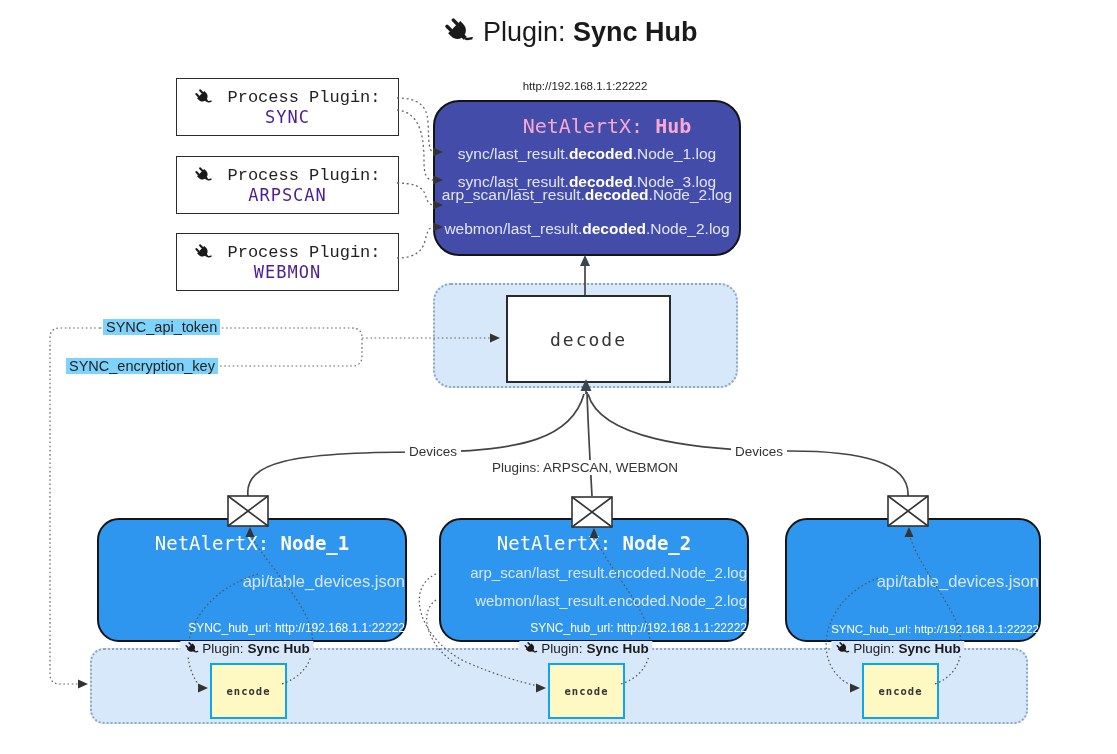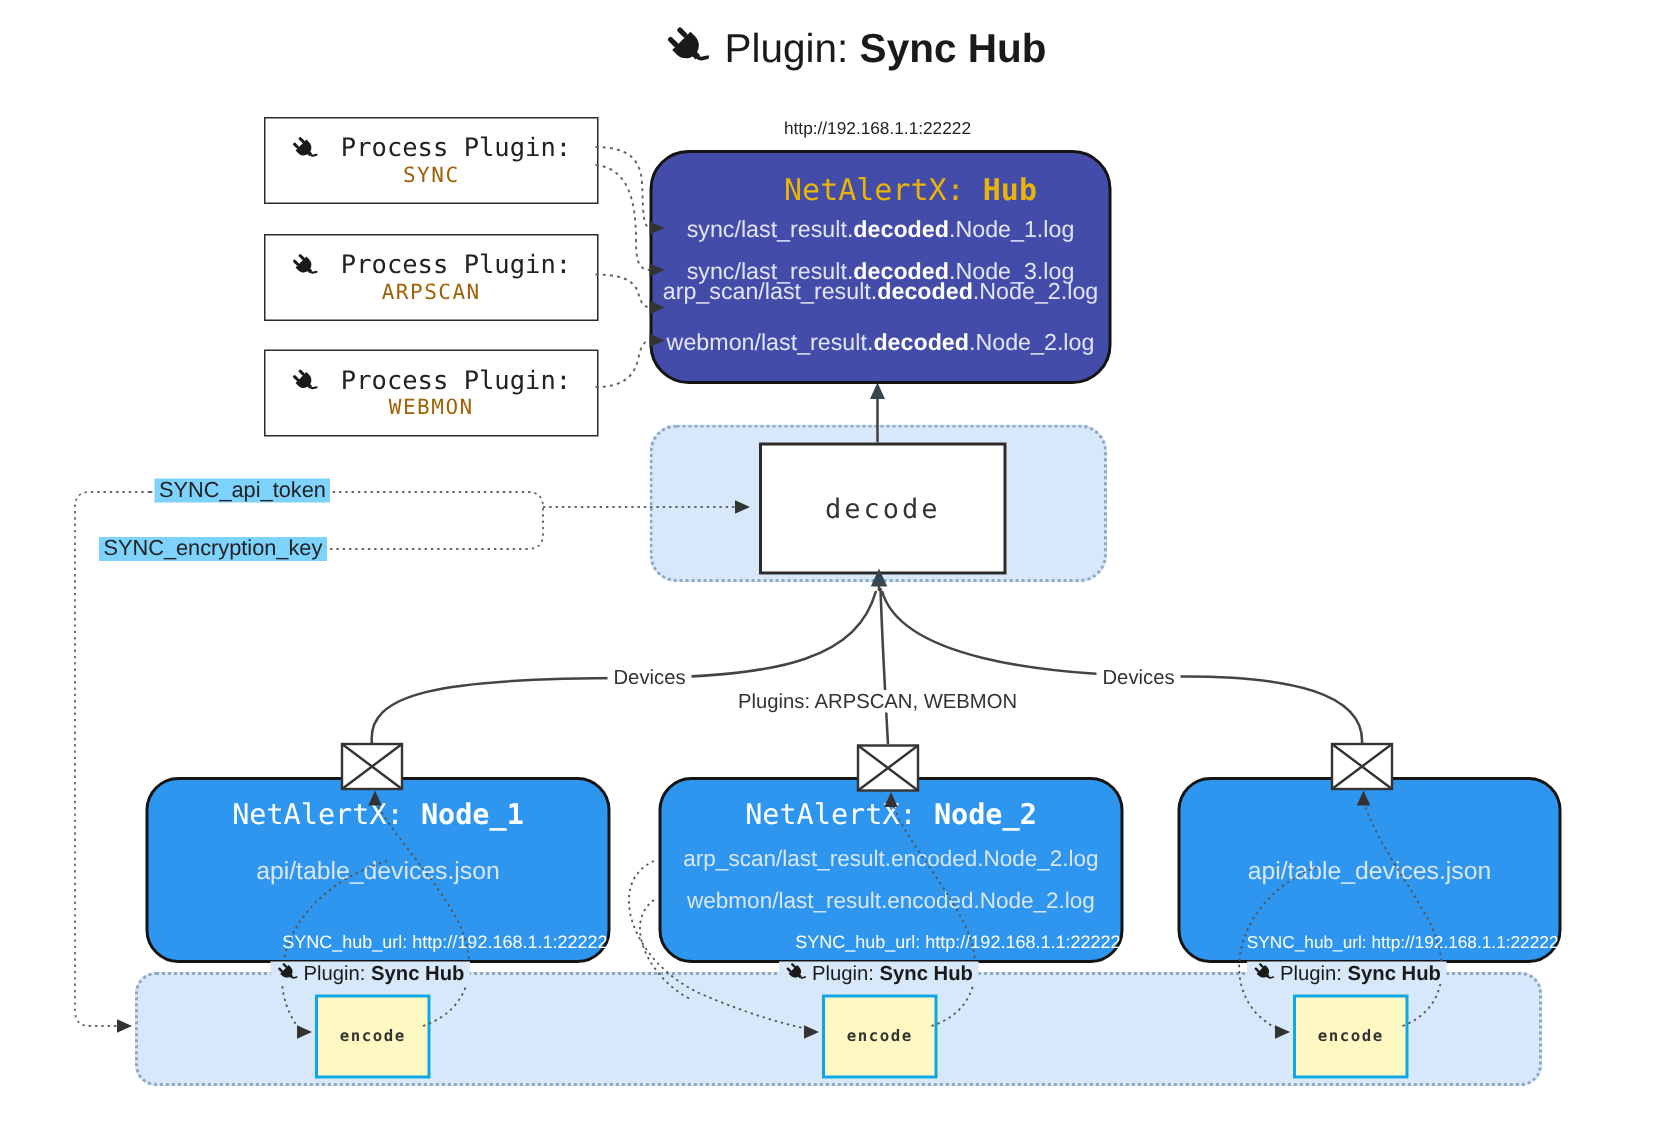"Process Plugin:" .proc .l1 { font-family: none -> Liberation Mono, monospace }
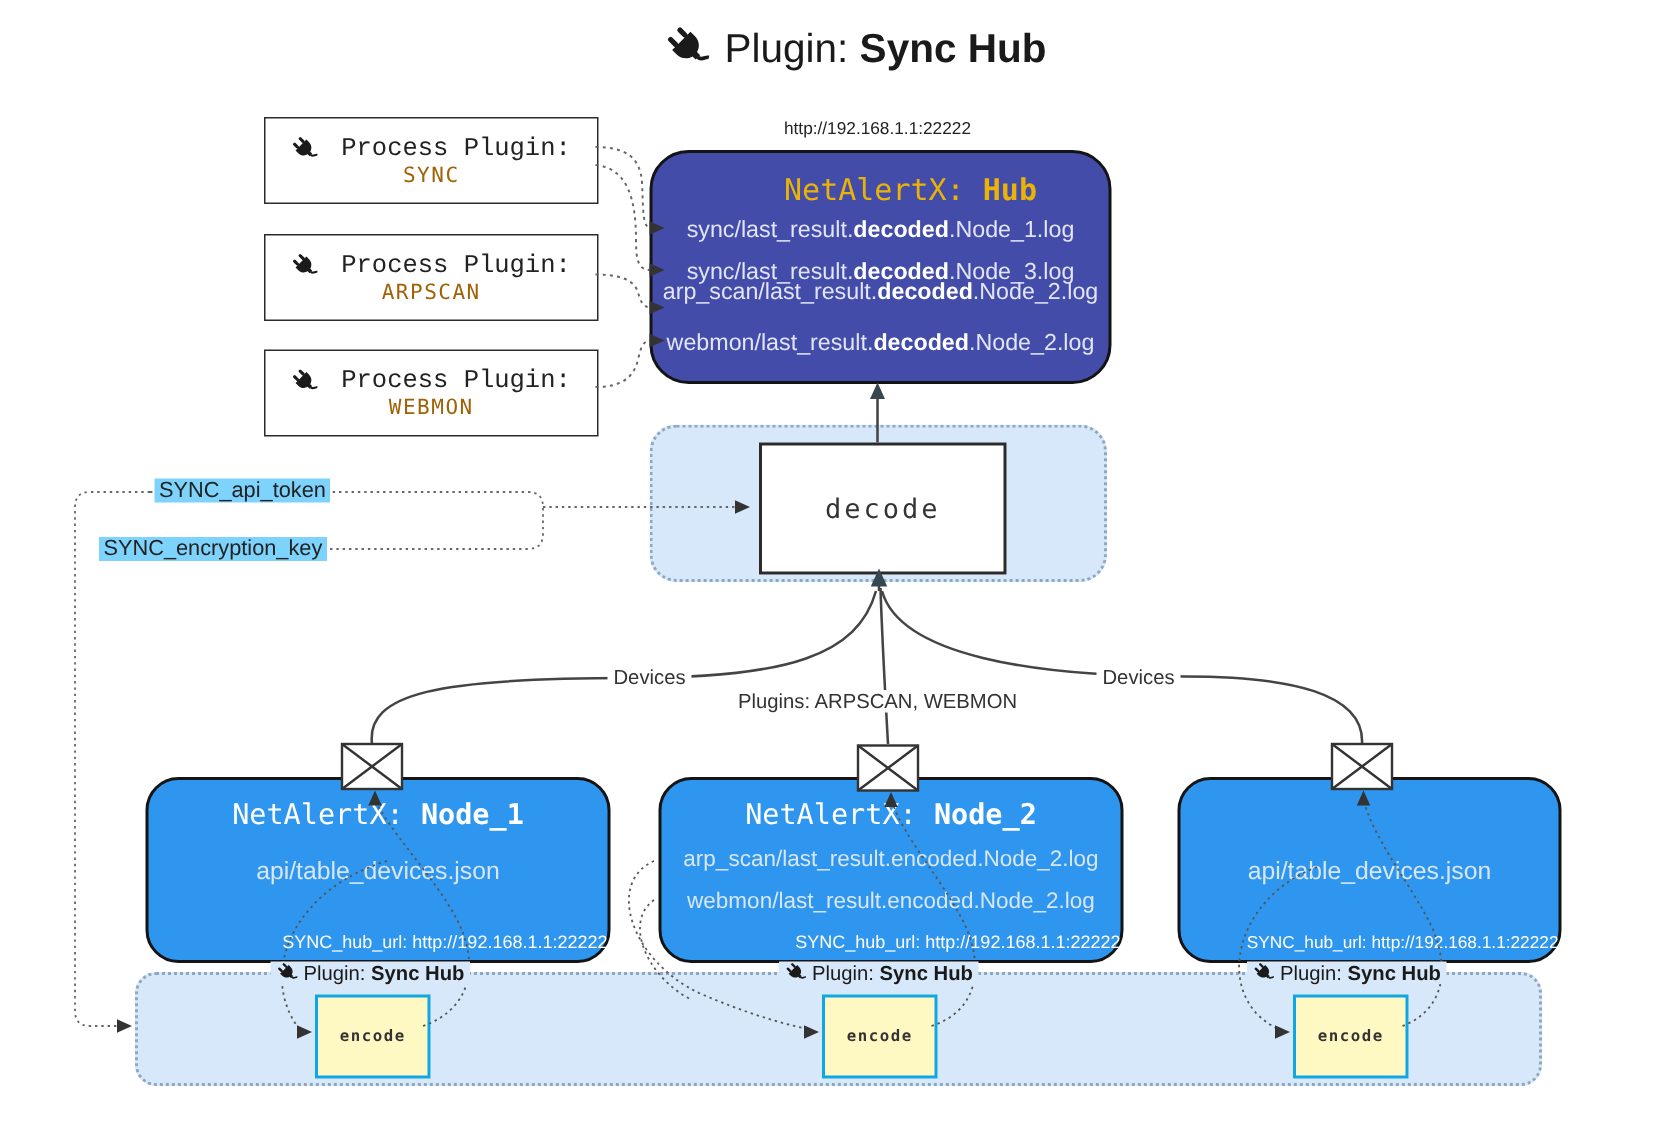"SYNC" .proc .l2 { color: #a16207 -> #4c1d95; font-size: 14px -> 17px }
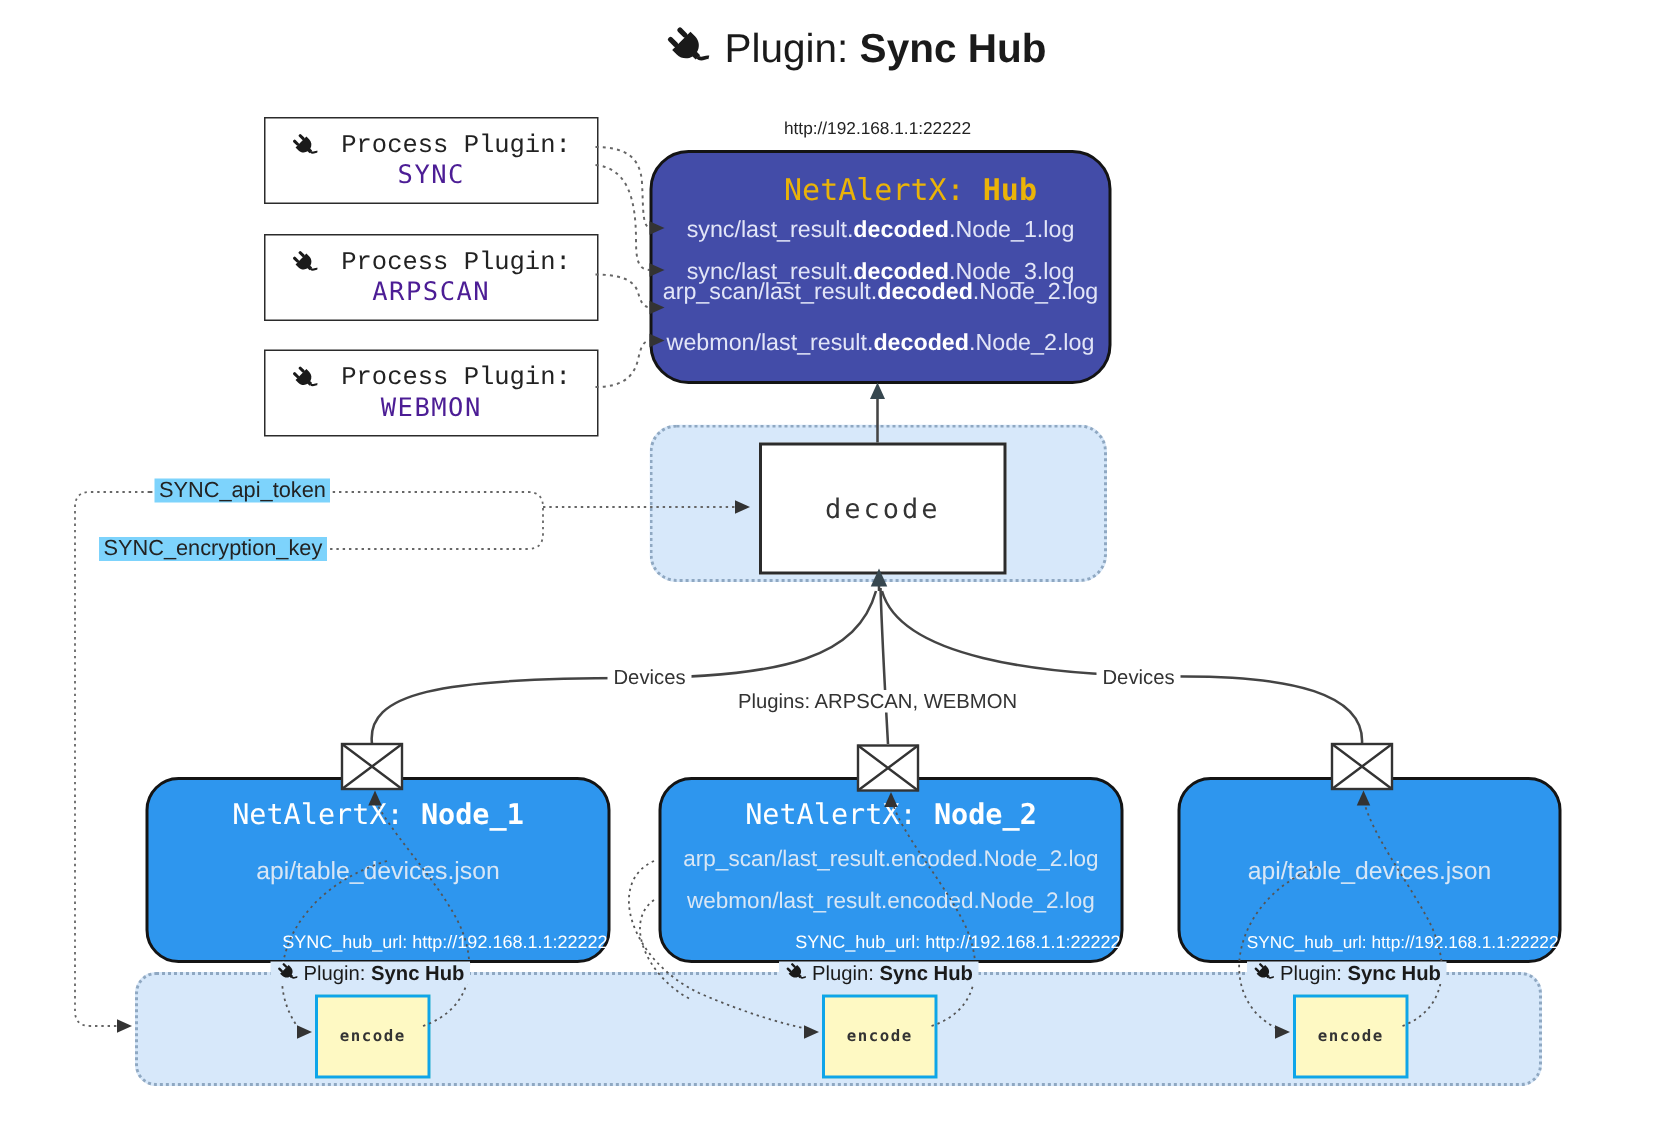"NetAlertX: Hub" .hub-title { color: #eab308 -> #f9a8d4 }
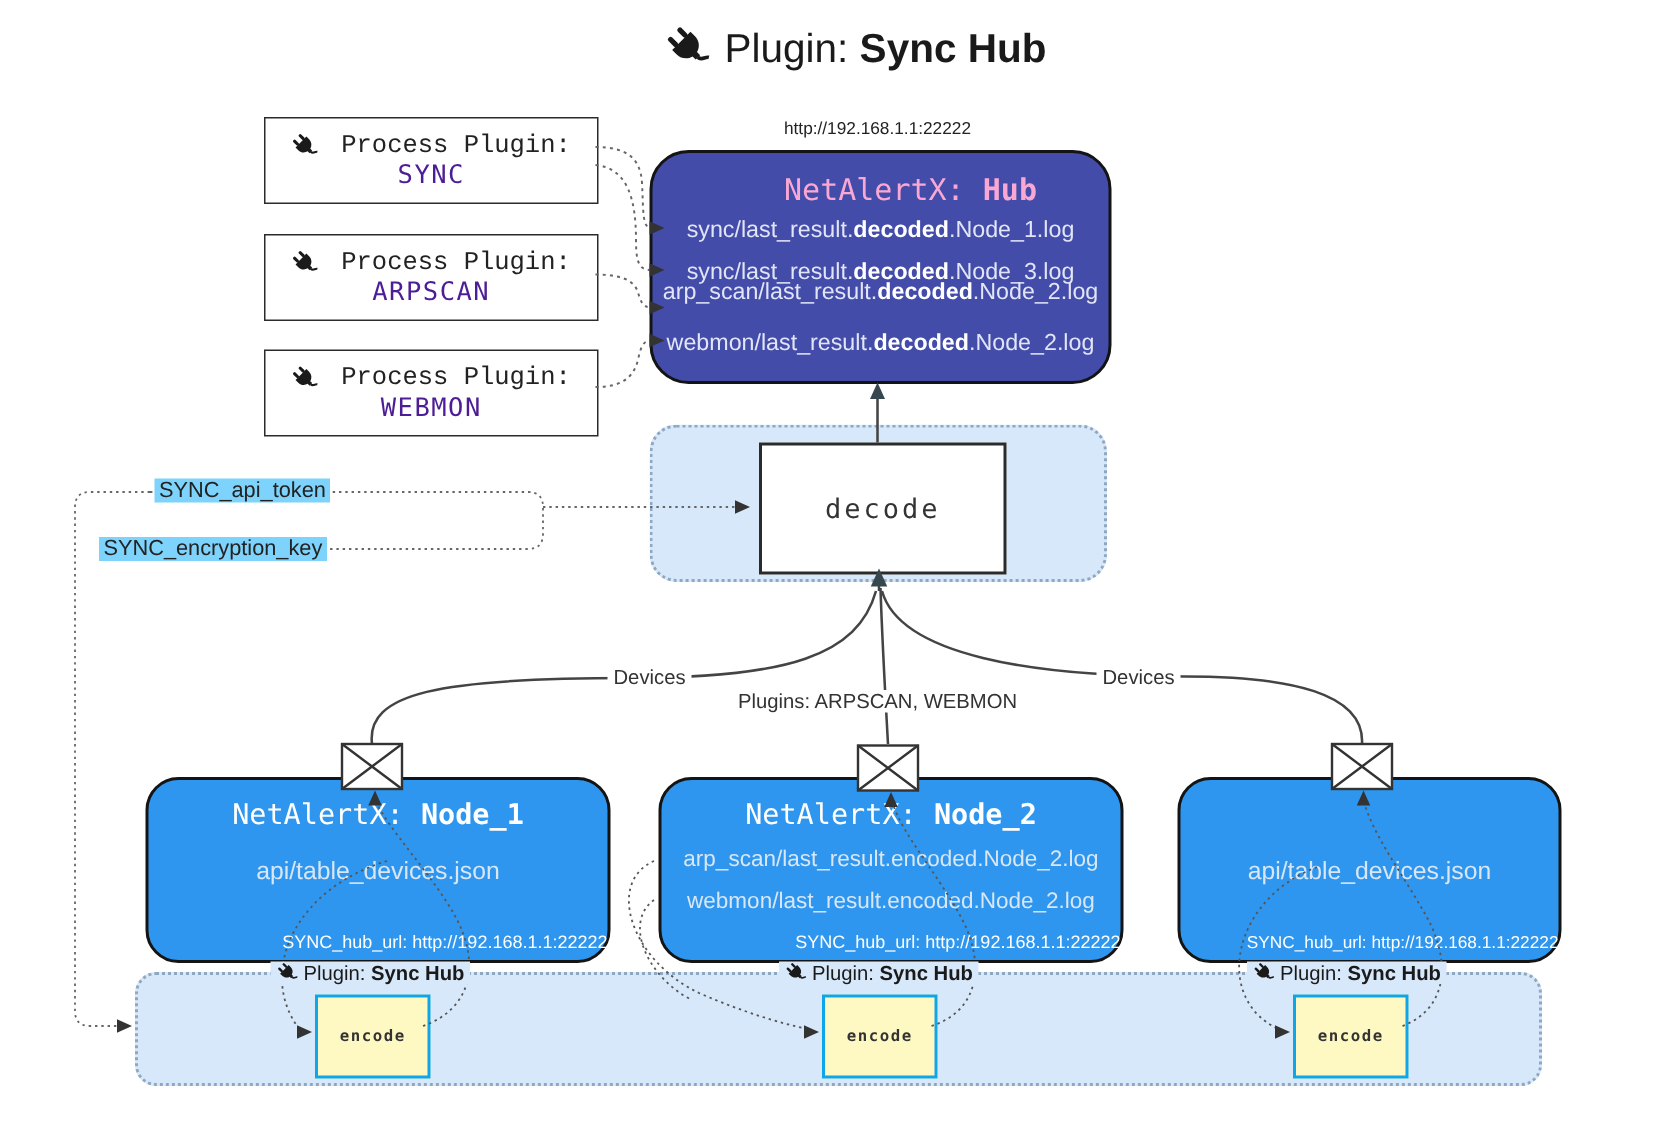"api/table_devices.json" .node-file { text-align: center -> right }
